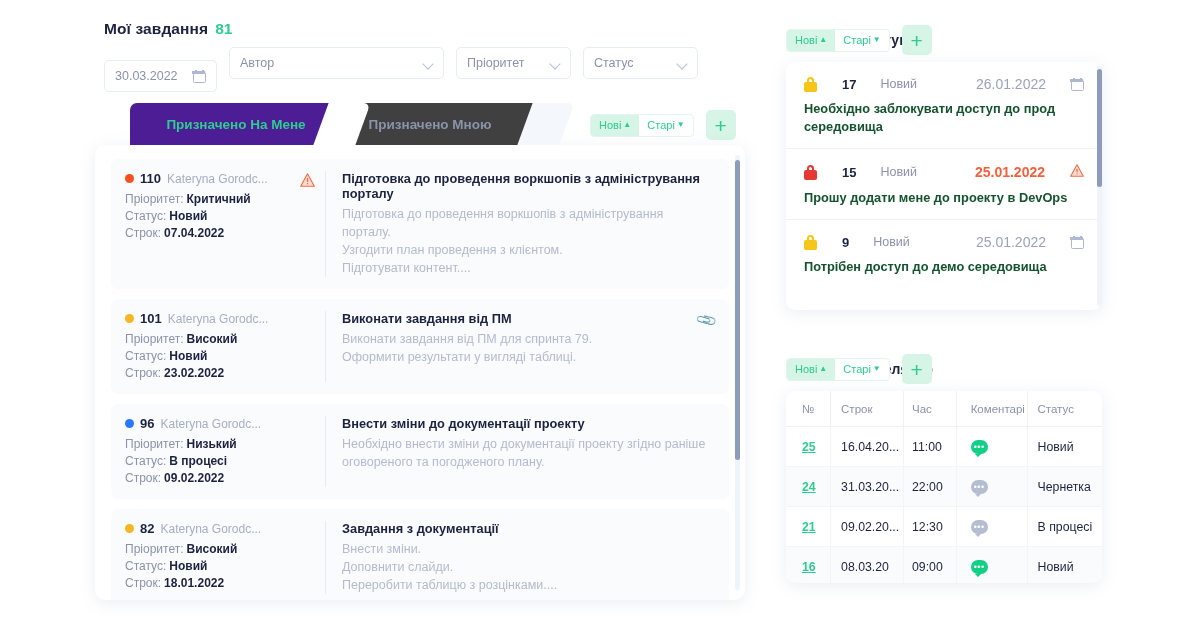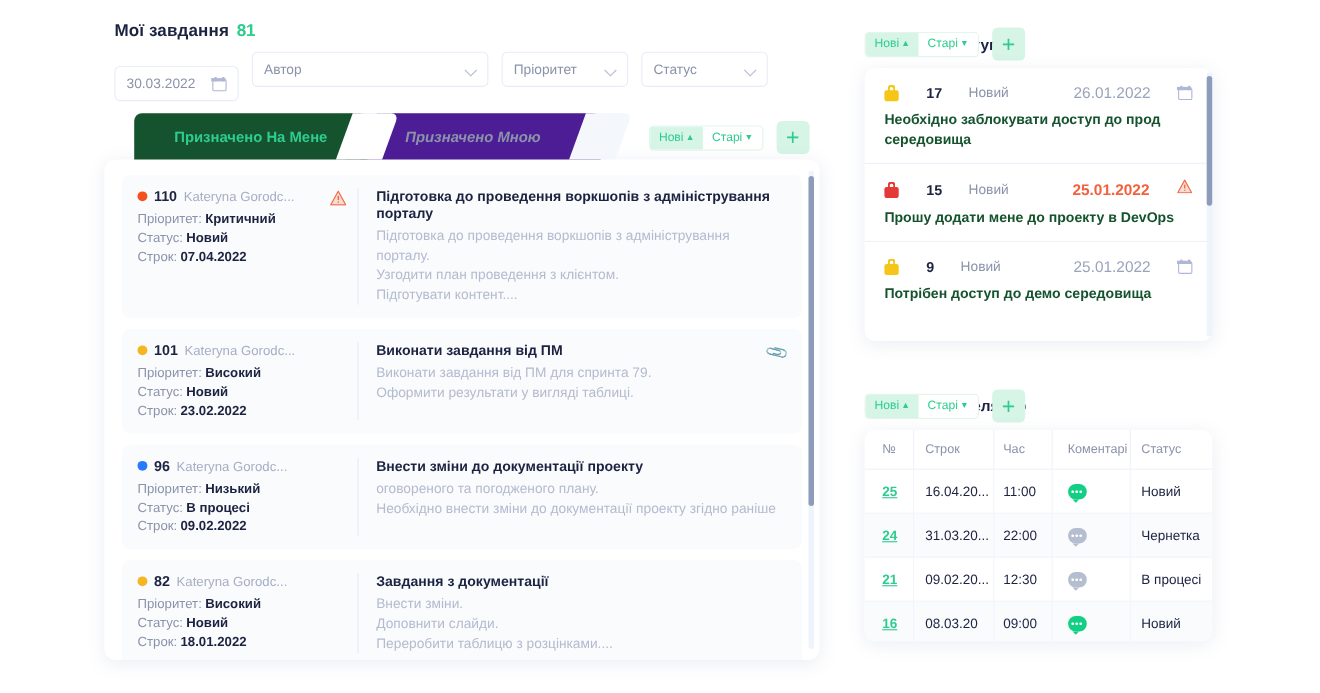"Призначено На Мене" .tab-a { background: #14532d -> #4c1d95; left: 4px -> 12px }
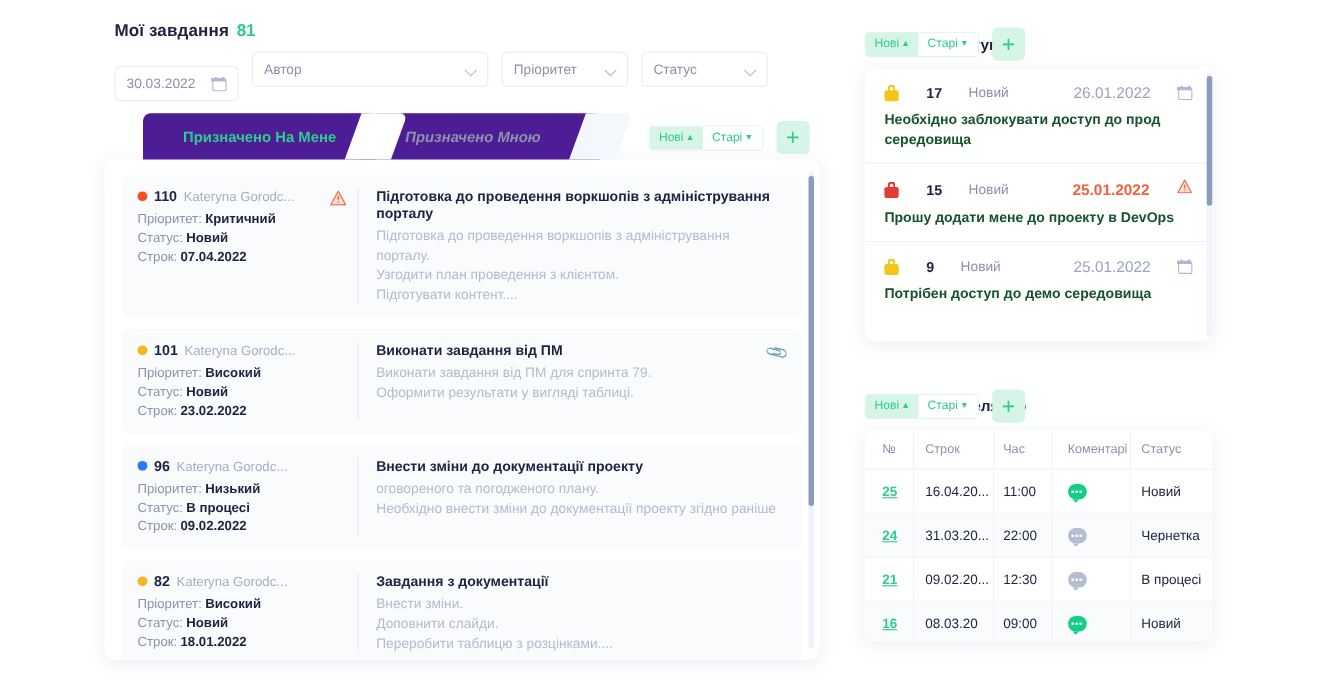"Призначено Мною" .tab-b { background: #4c1d95 -> #404040; font-style: italic -> none }
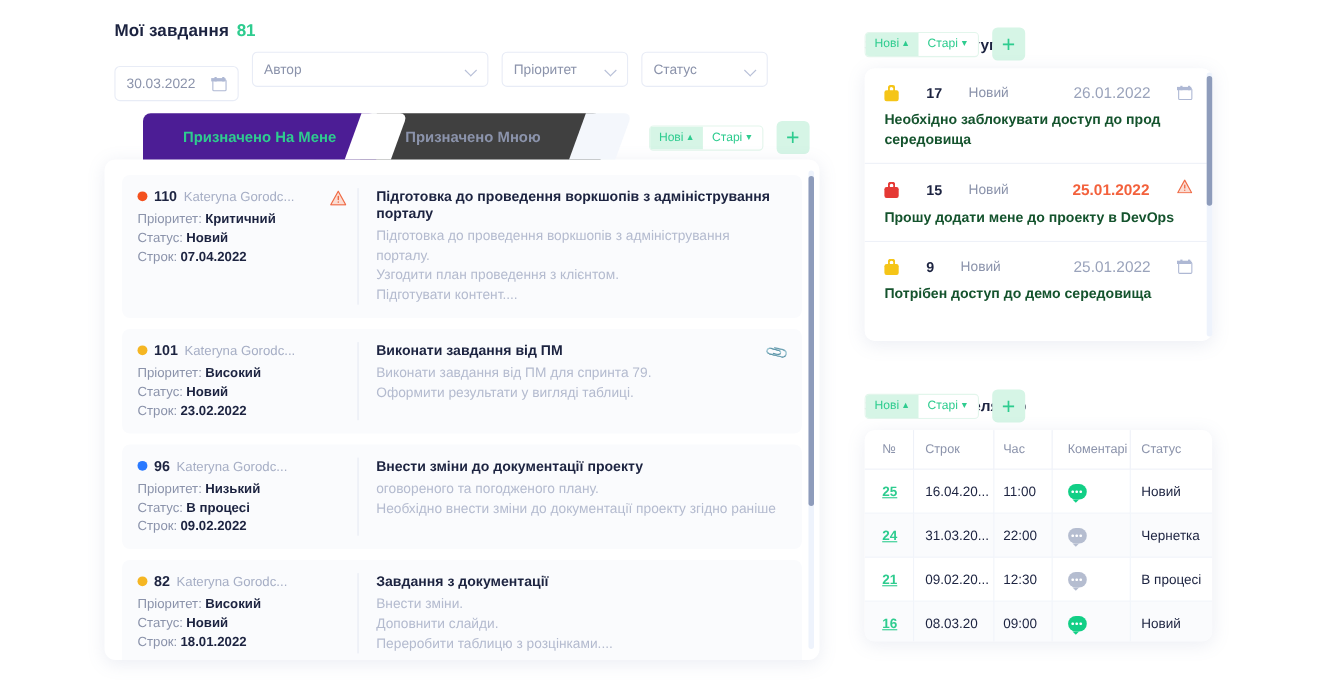"оговореного та погодженого плану." div { order: before "Необхідно внести зміни до документації" -> after "Необхідно внести зміни до документації" }
